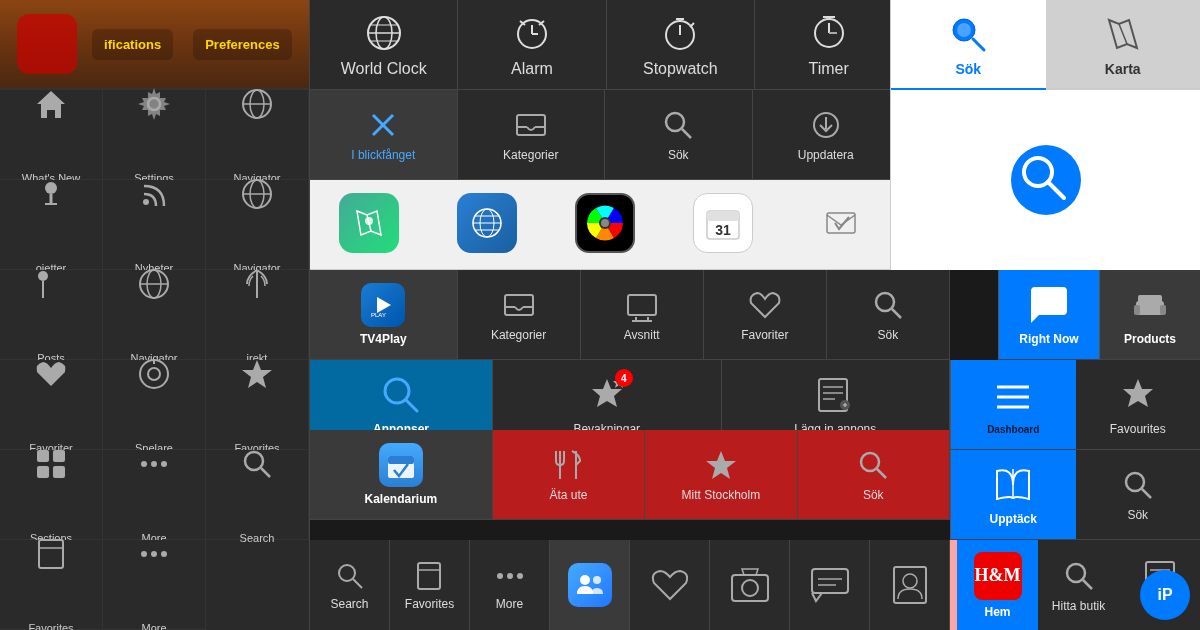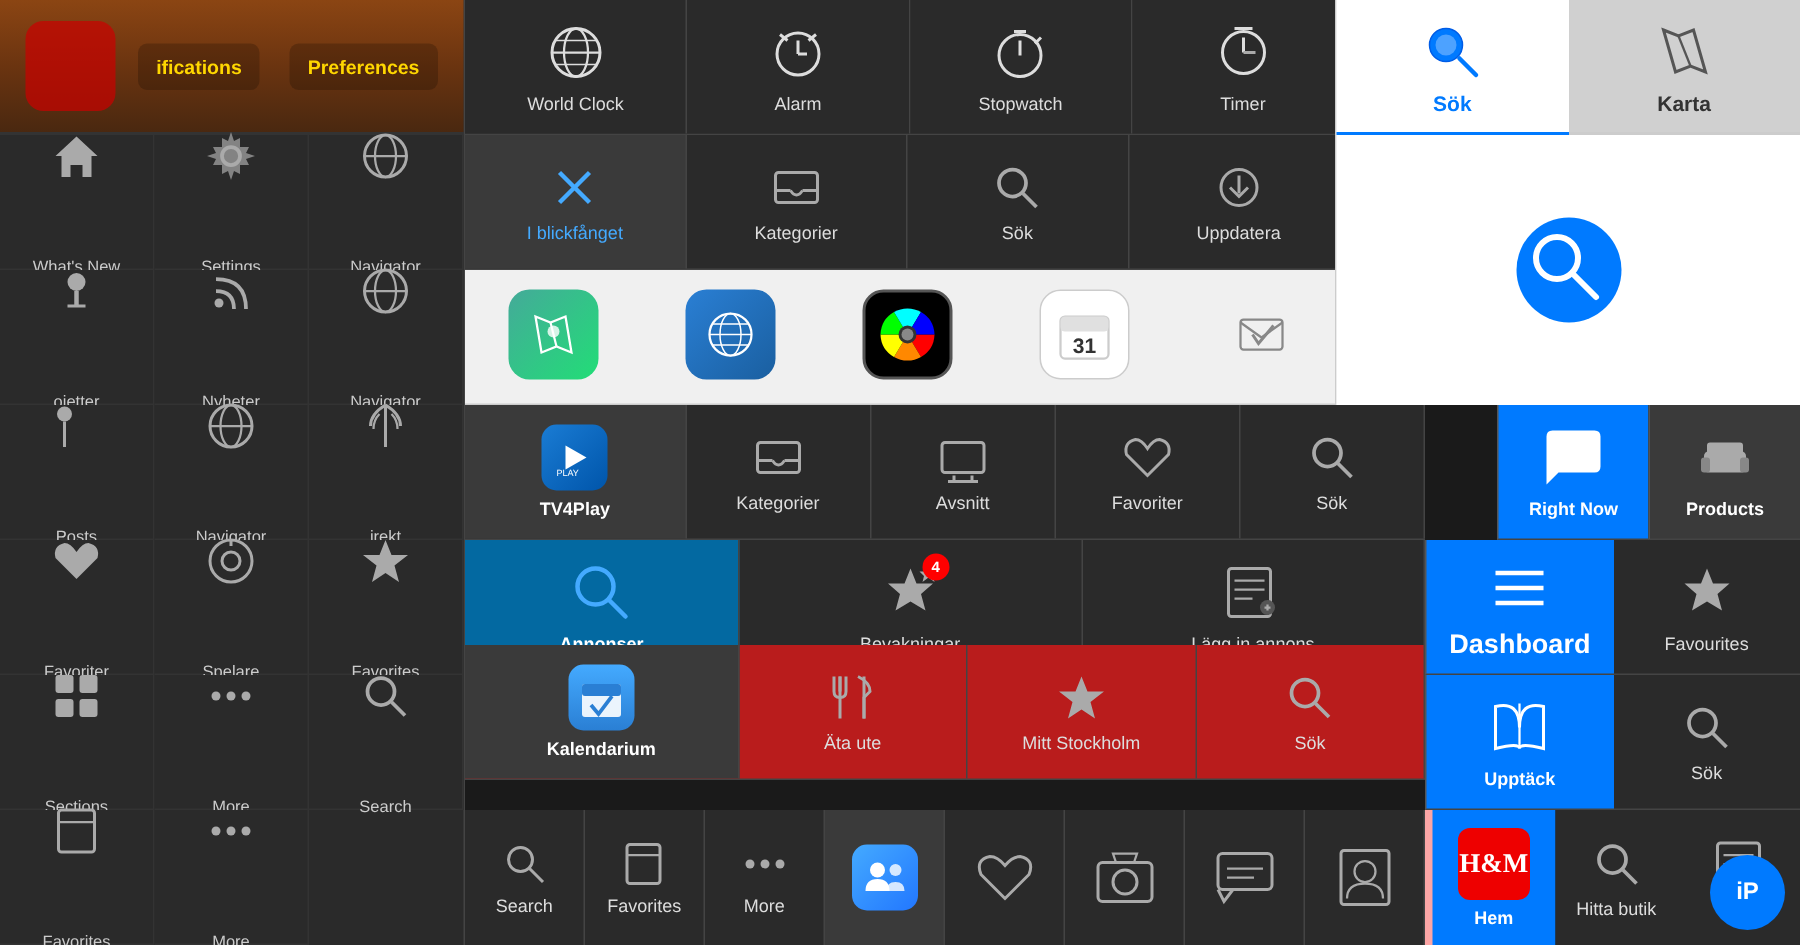"World Clock" .top-item .label { font-size: 12px -> 16px }
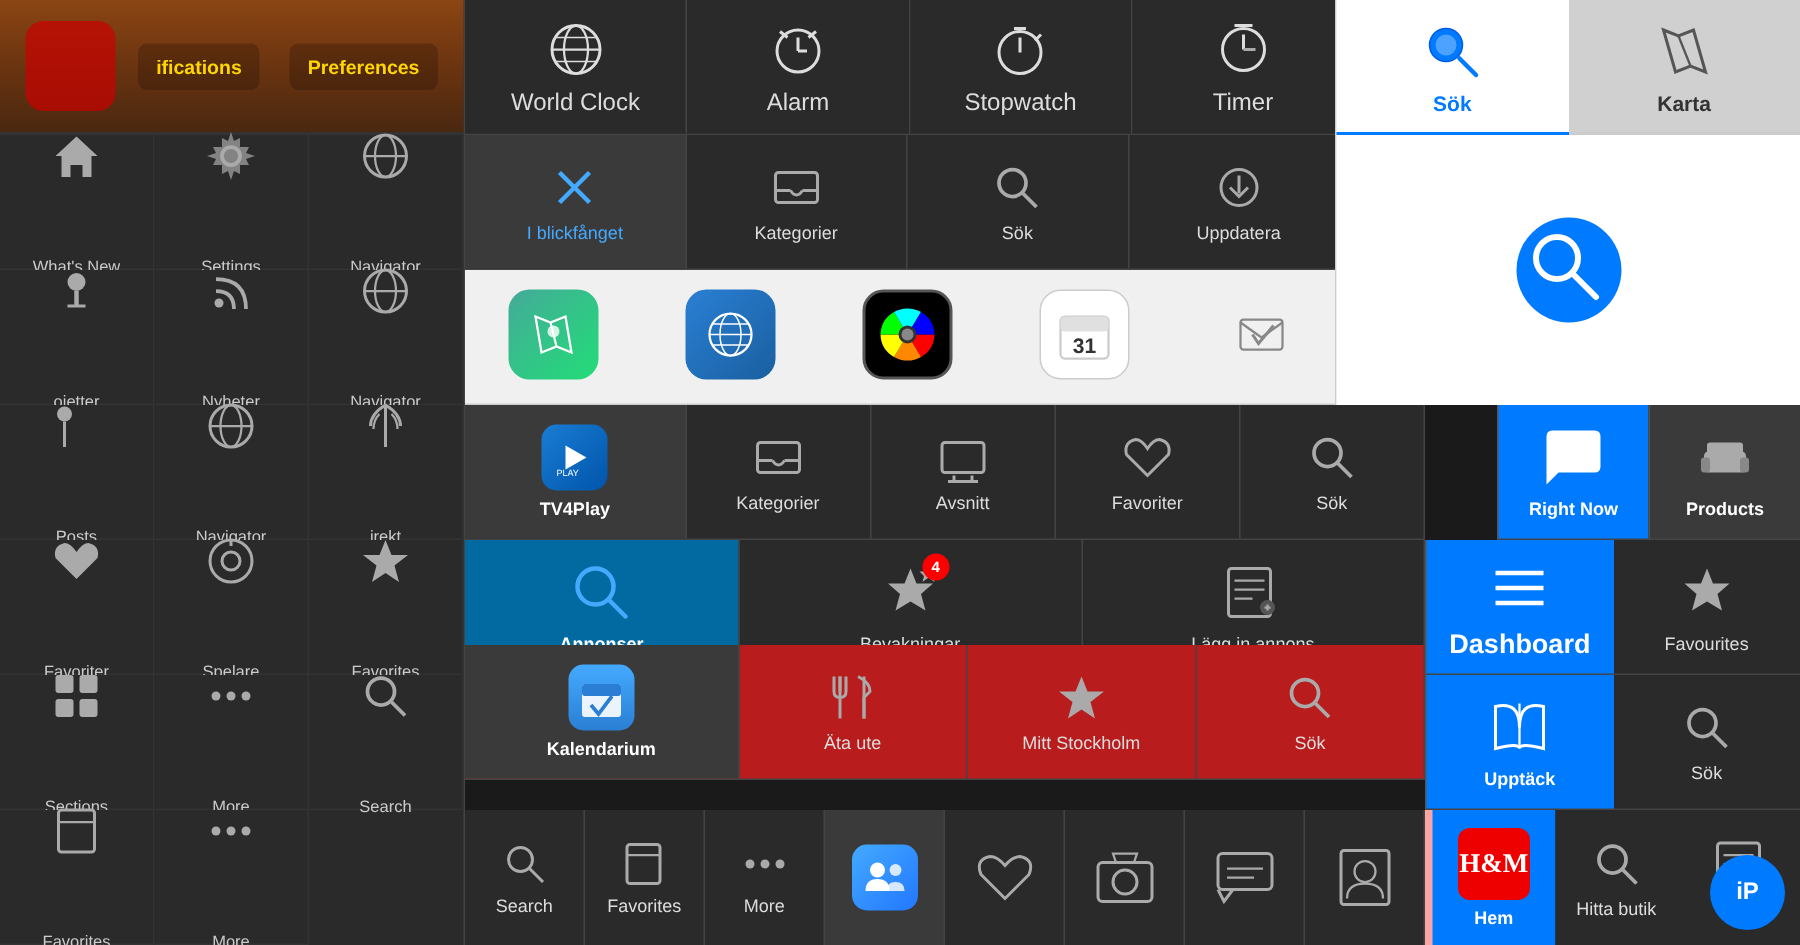"Dashboard" .dashboard-btn .label { color: #ffffff -> #0f172a; font-size: 18px -> 10px }
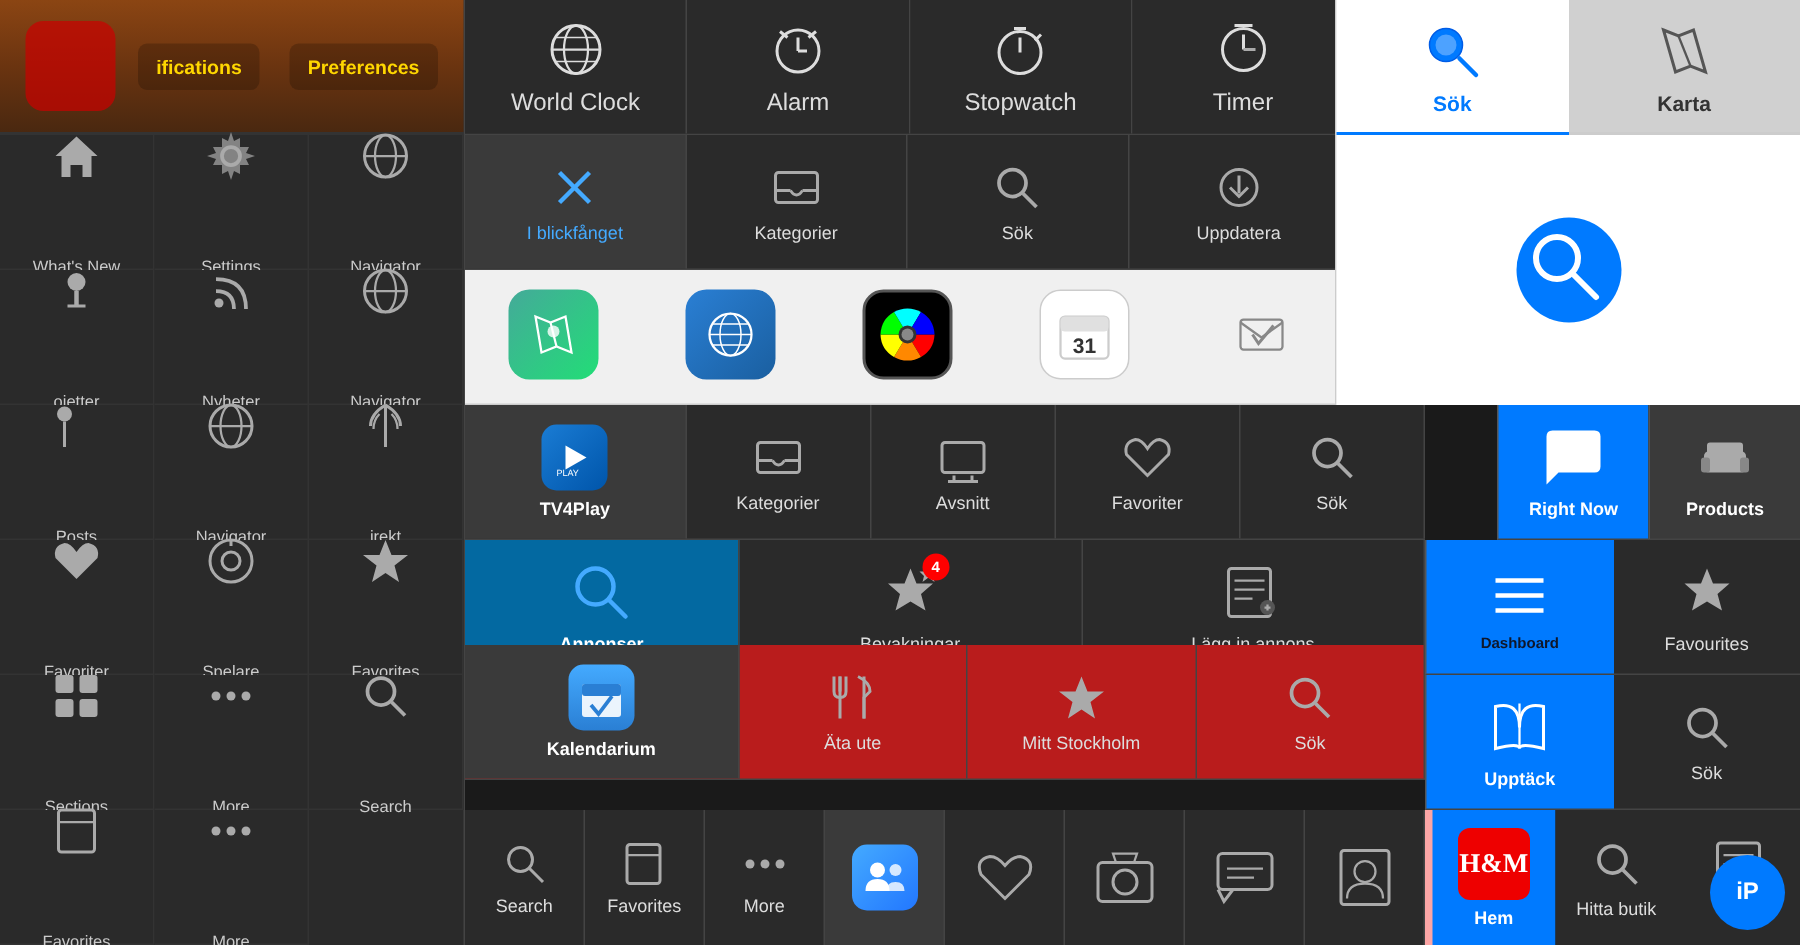"H&M" .hm-btn { border-left: 5px solid #fca5a5 -> 7px solid #fca5a5 }
